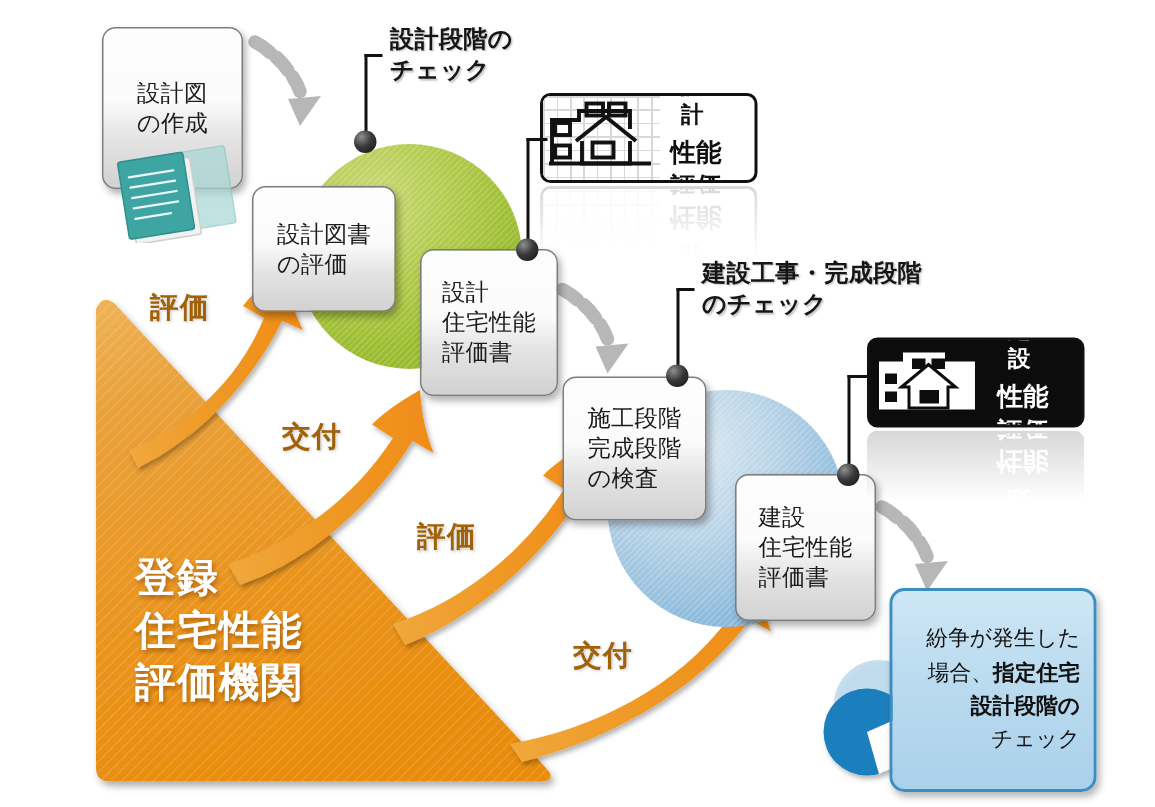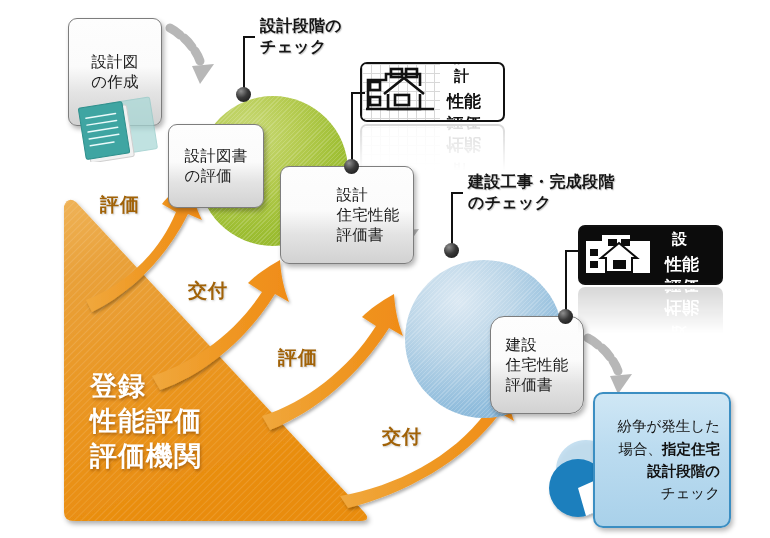"設計" div.pbox { padding-left: 42px -> none }
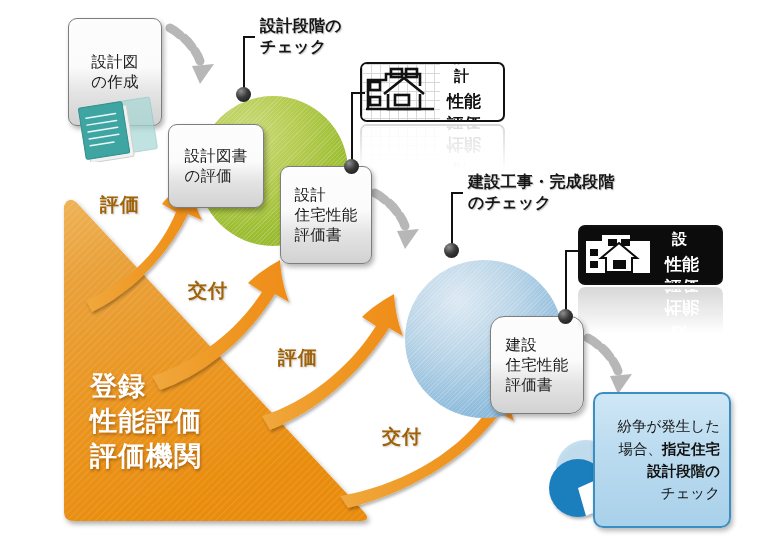"施工段階" div.pbox { html: none -> <div> <span>施工段階 完成段階 の検査</span> </div> }
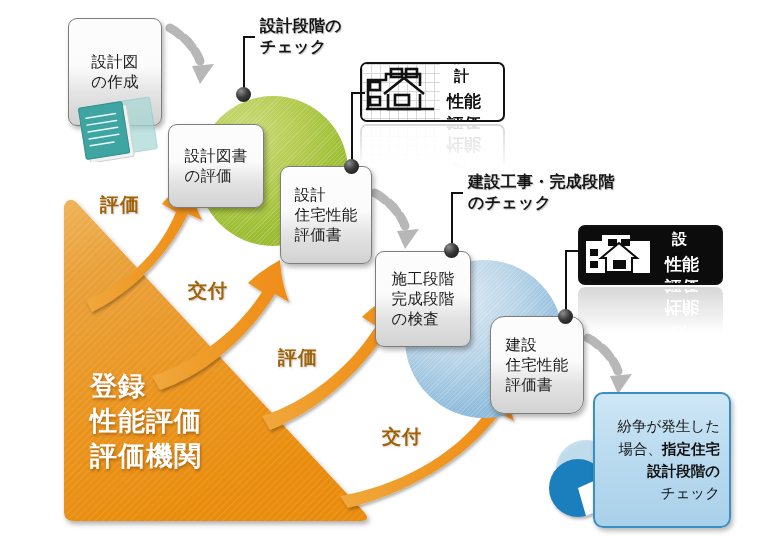"建設" div.pbox { border-radius: 14px -> none }
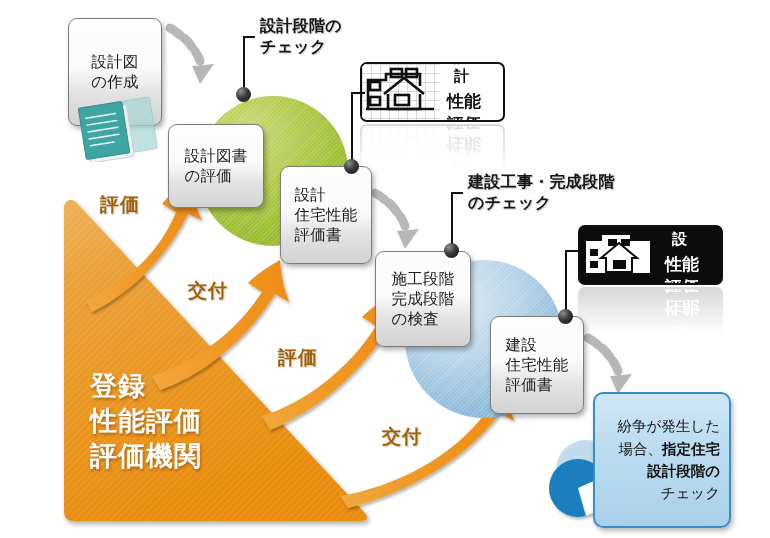"登録" div.tri-label { text: 性能評価 -> 住宅性能 }
